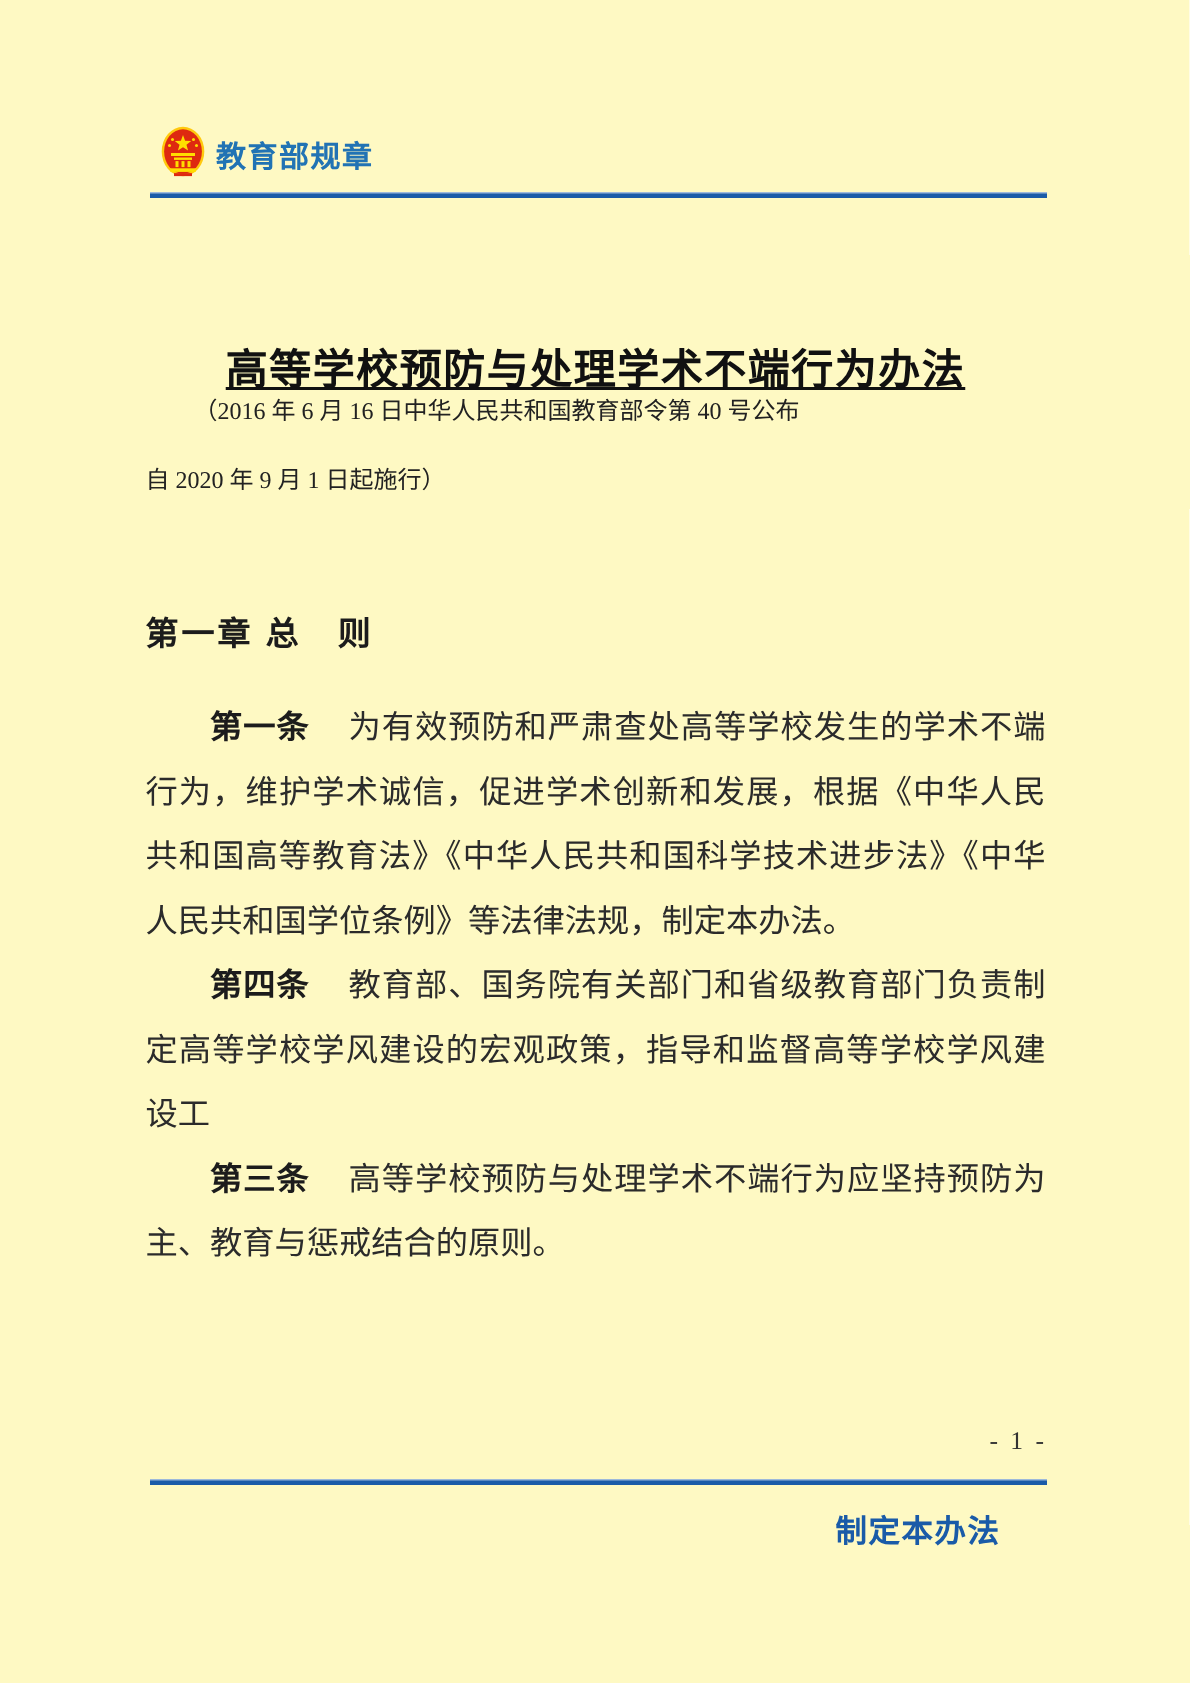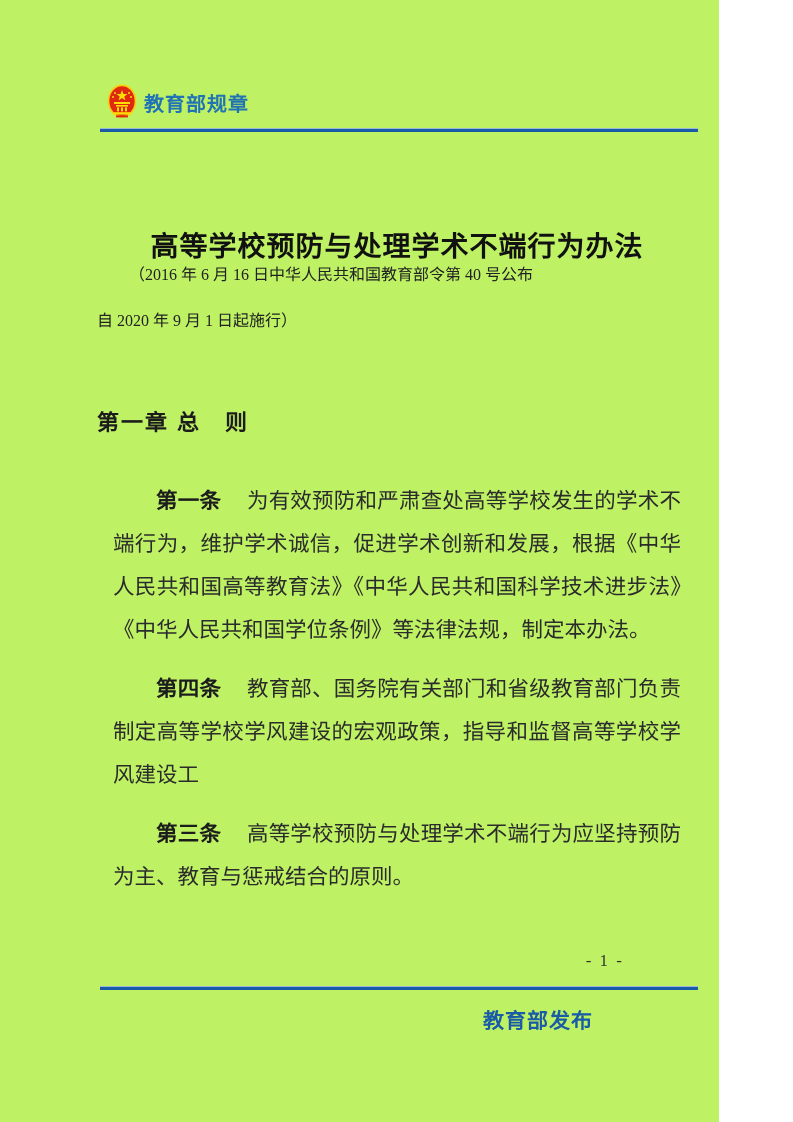"教育部规章" .page { background: #bef264 -> #fef9c3; width: 719px -> 793px }
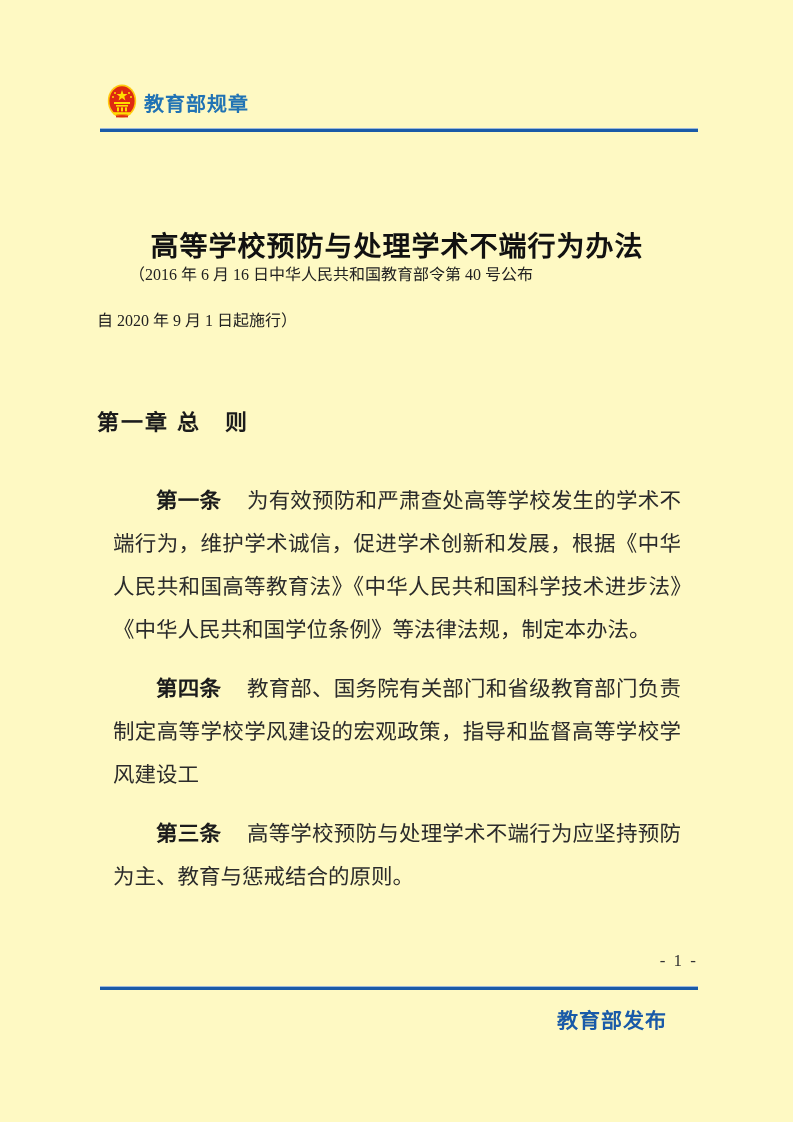"高等学校预防与处理学术不端行为办法" .doc-title { text-decoration: none -> underline }
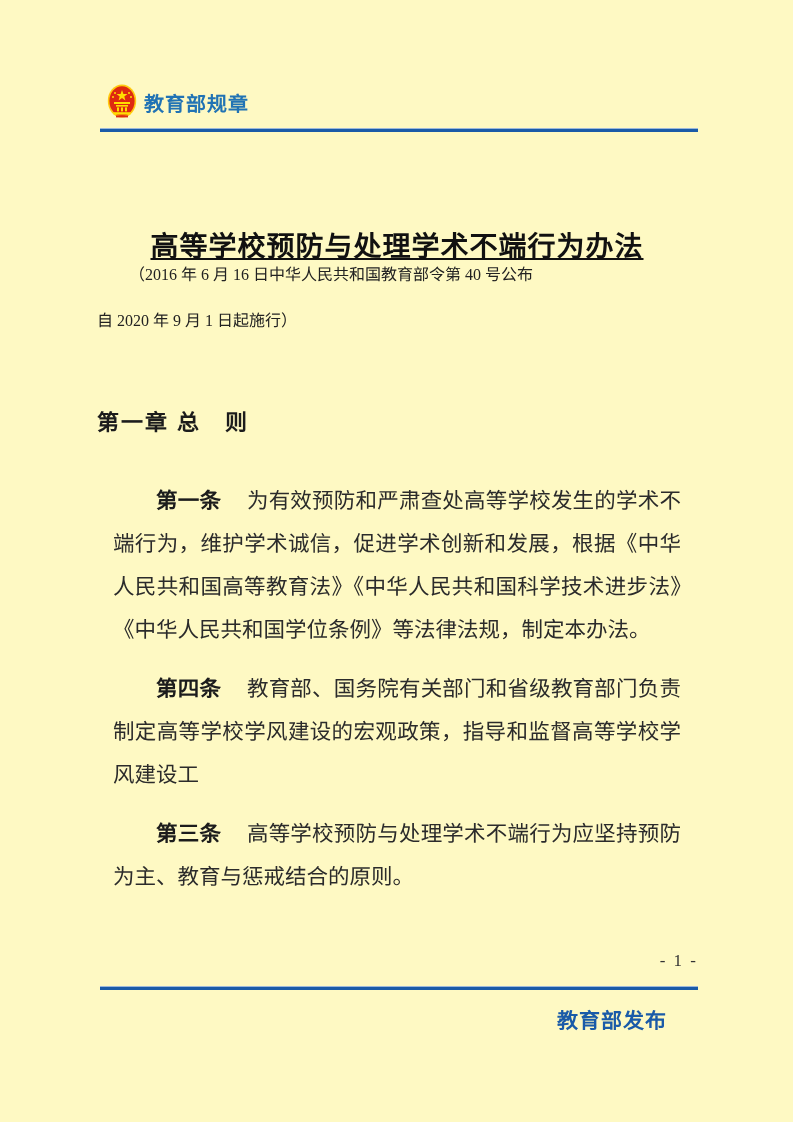"第一条" .articles p { margin: 16px -> 0 }
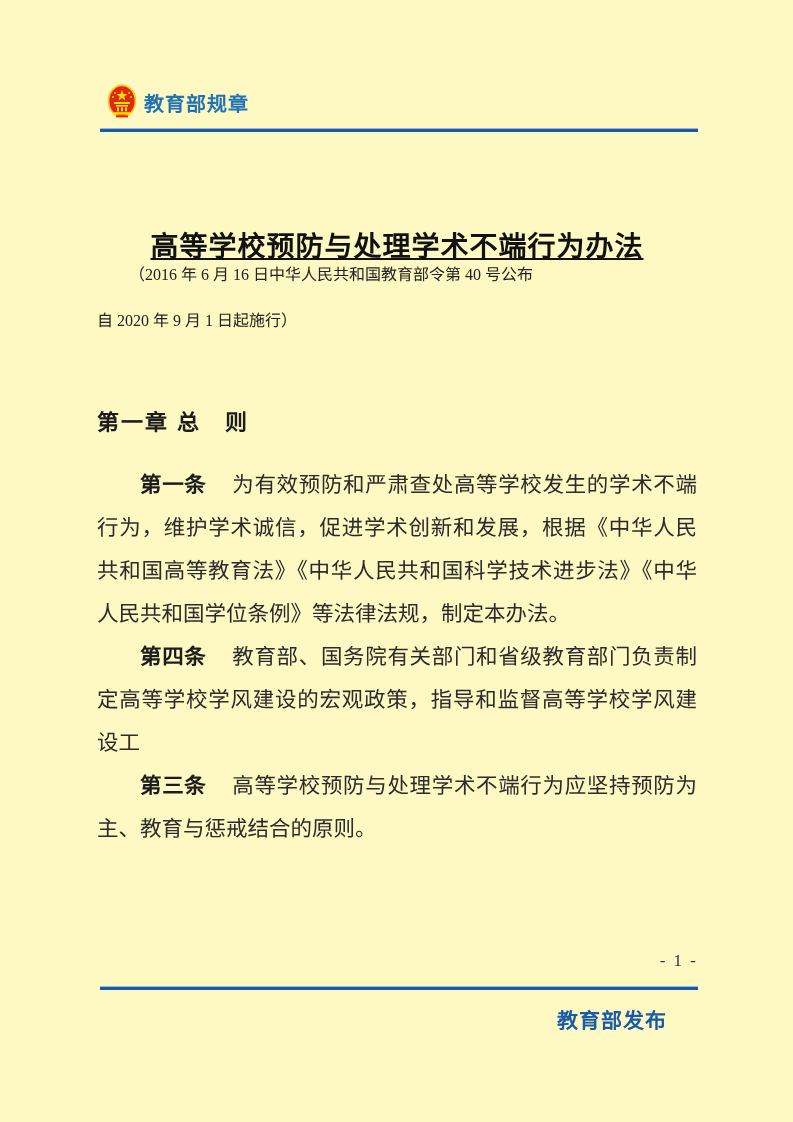"教育部发布" div.publisher { text: 教育部发布 -> 制定本办法 }
